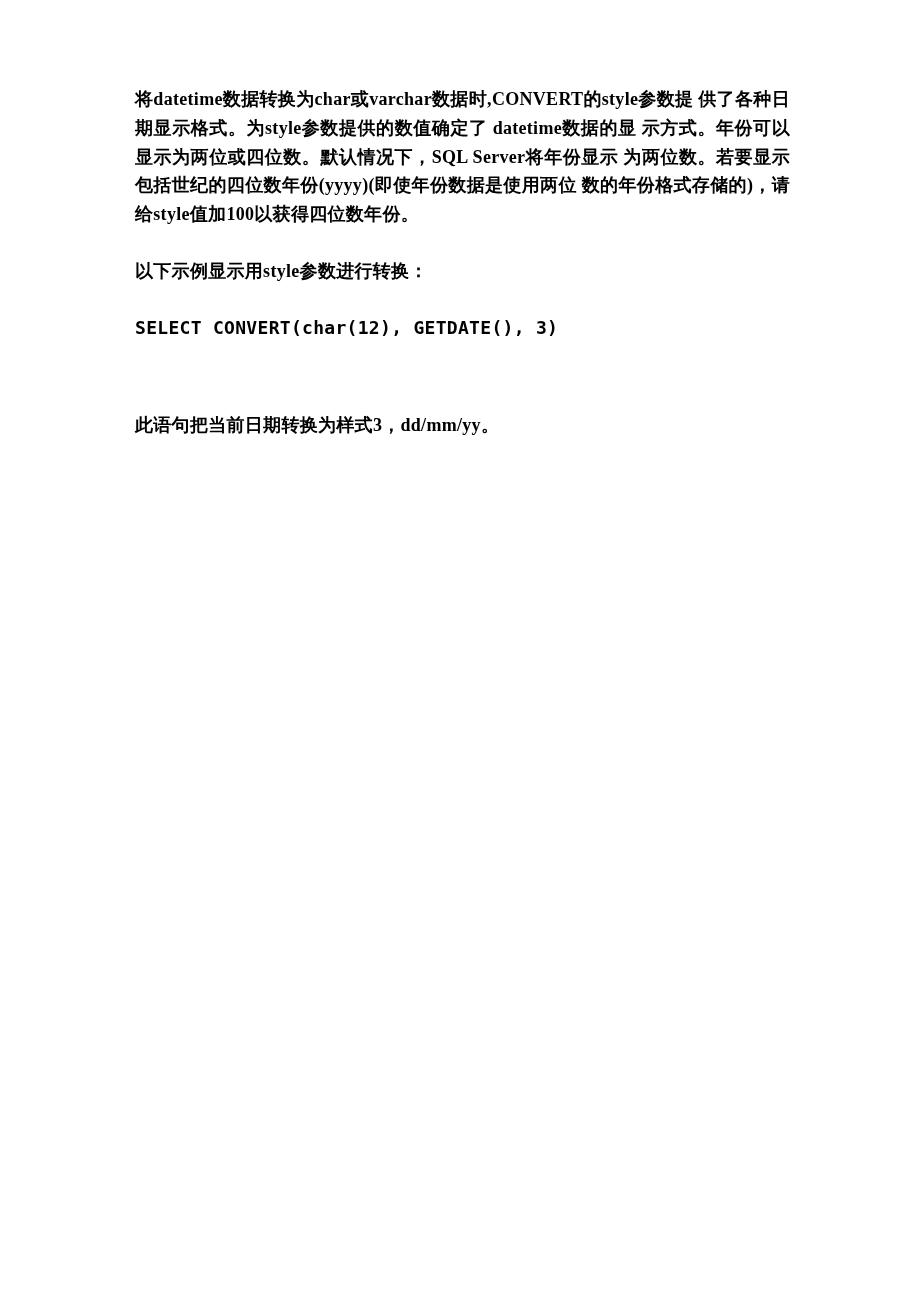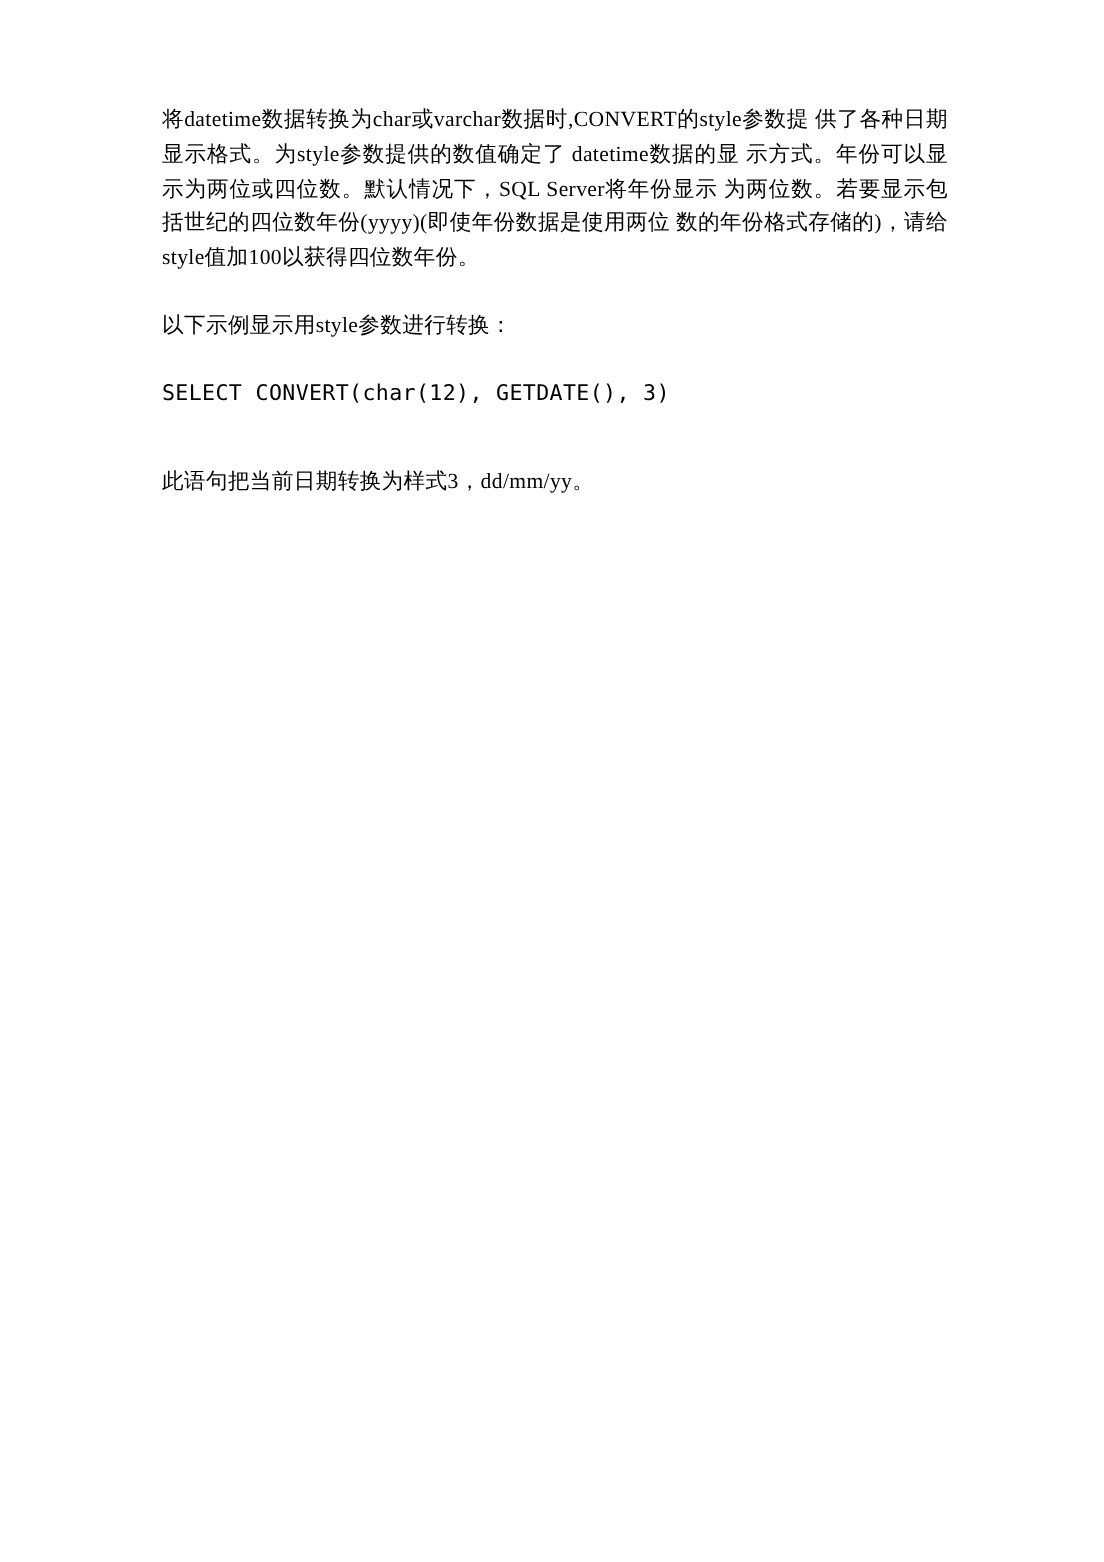"将datetime数据转换为char或varchar数据时,CONVERT的st" * { font-weight: none -> bold }
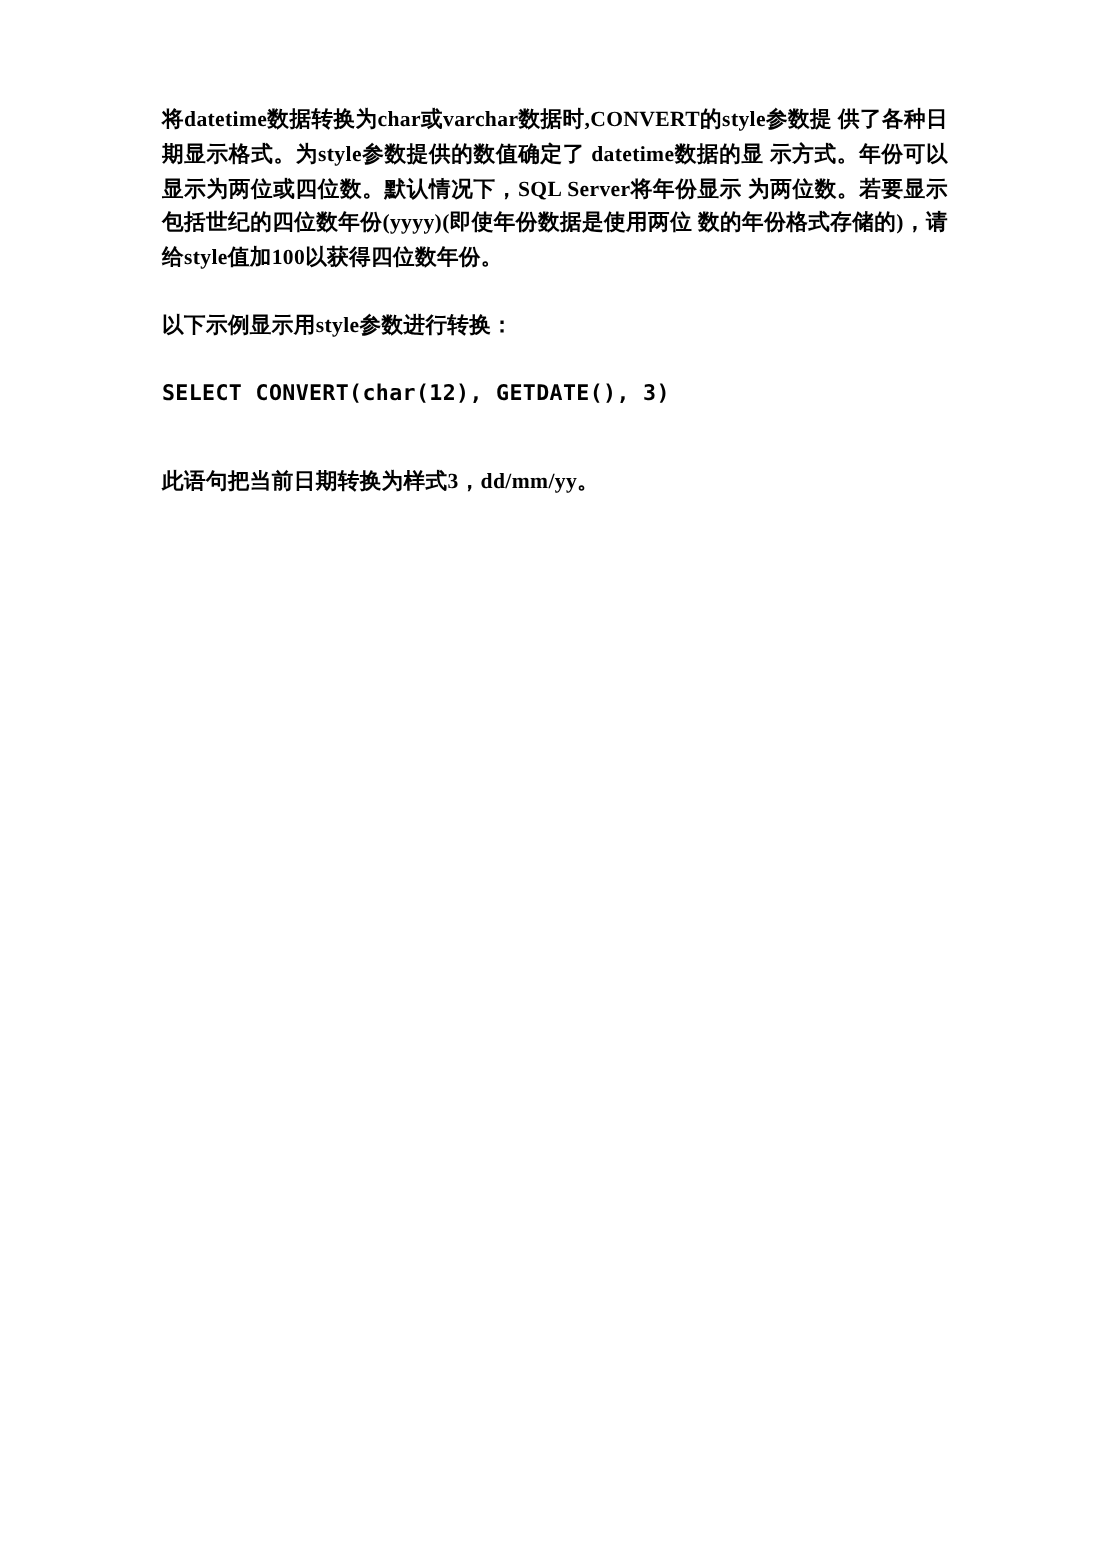"此语句把当前日期转换为样式3，dd/mm/yy。" .last-paragraph { margin-top: 44px -> 68px }
